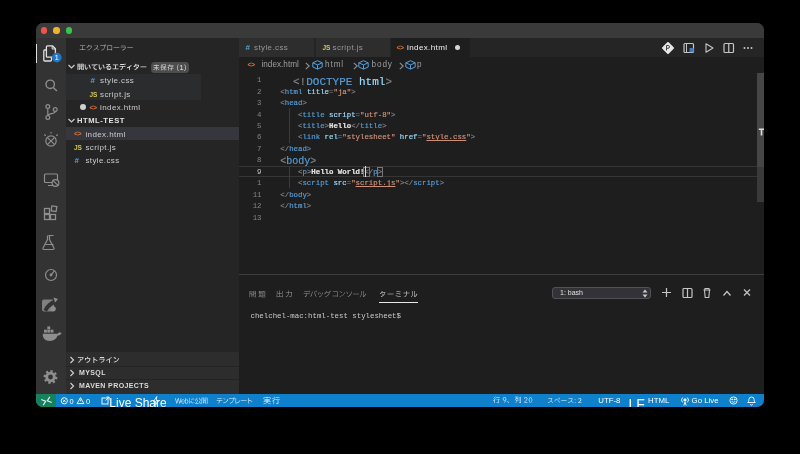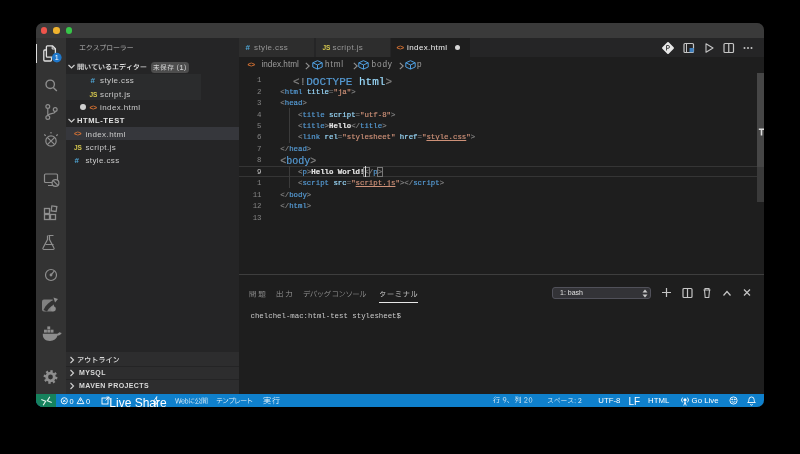"LF" div.abs { font-size: 10px -> 14px }
